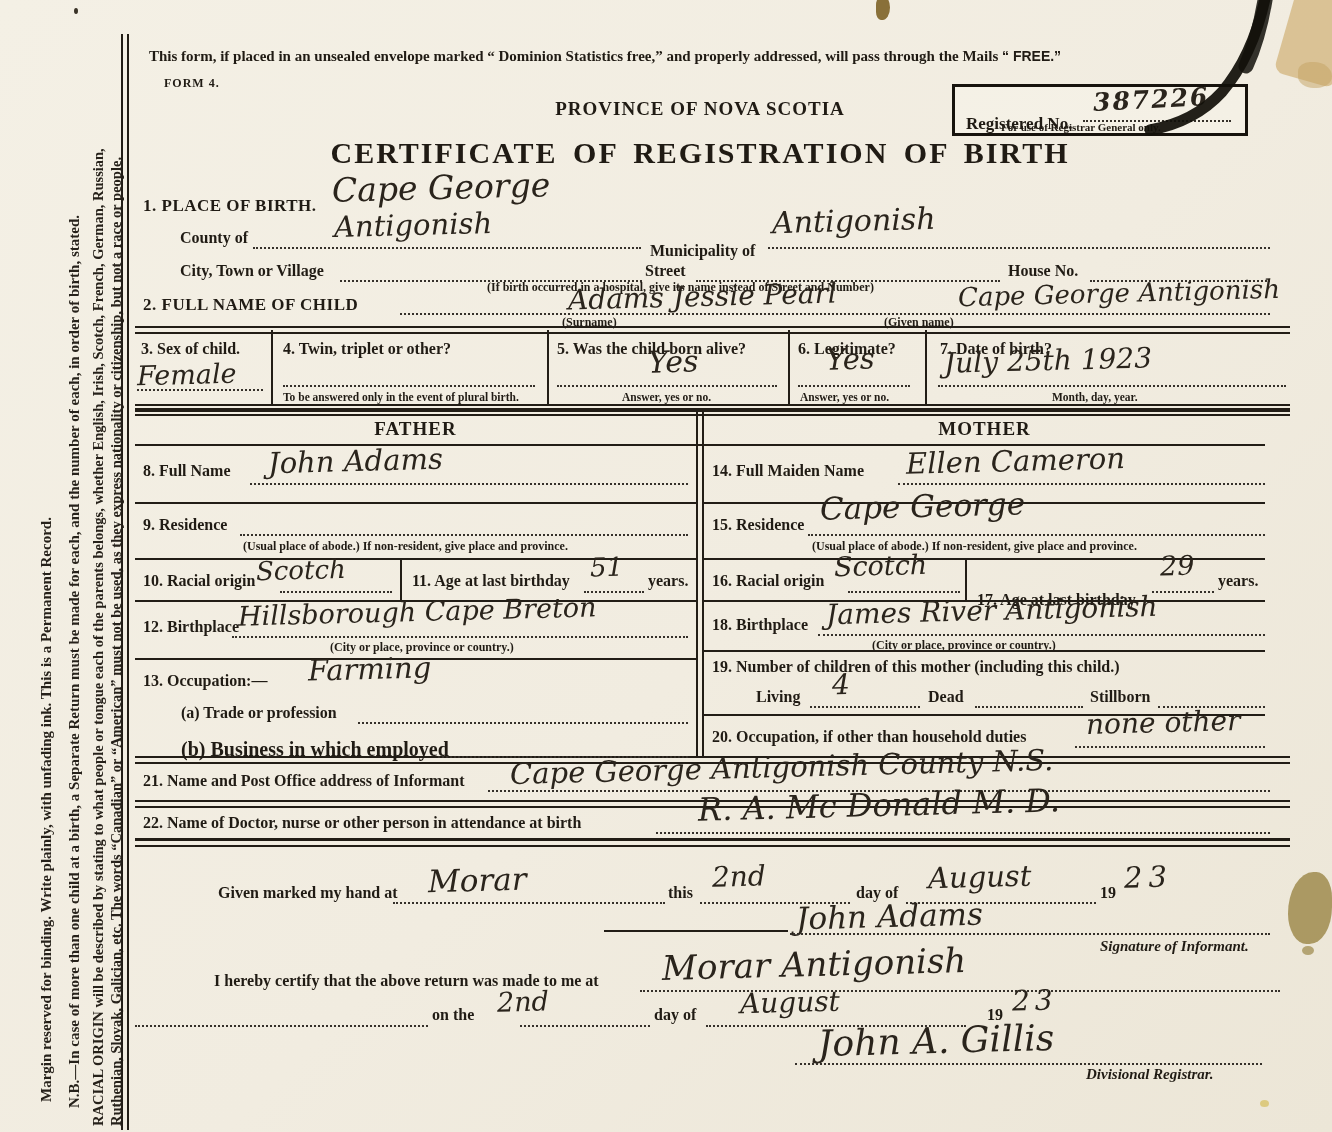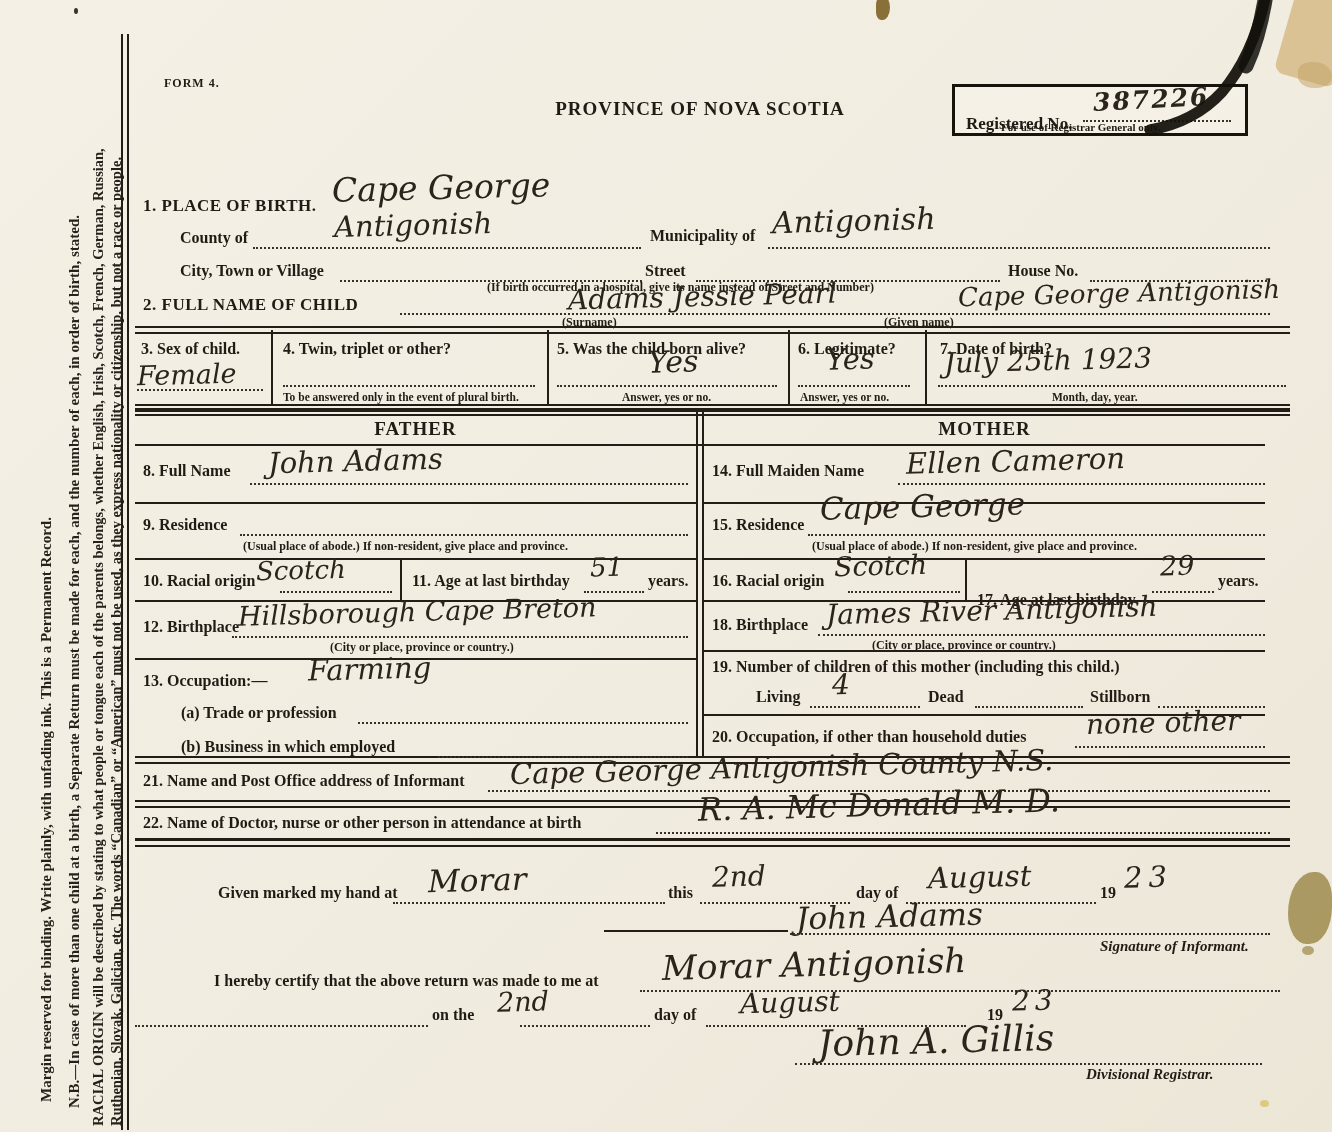"This form, if placed in" div.lbl { html: none -> <div> <span>This form, if placed in an unsealed envelope marked “ Dominion Statistics free,” and properly addressed, will pass through the Mails</span> <span>“ FREE.”</span> </div> }
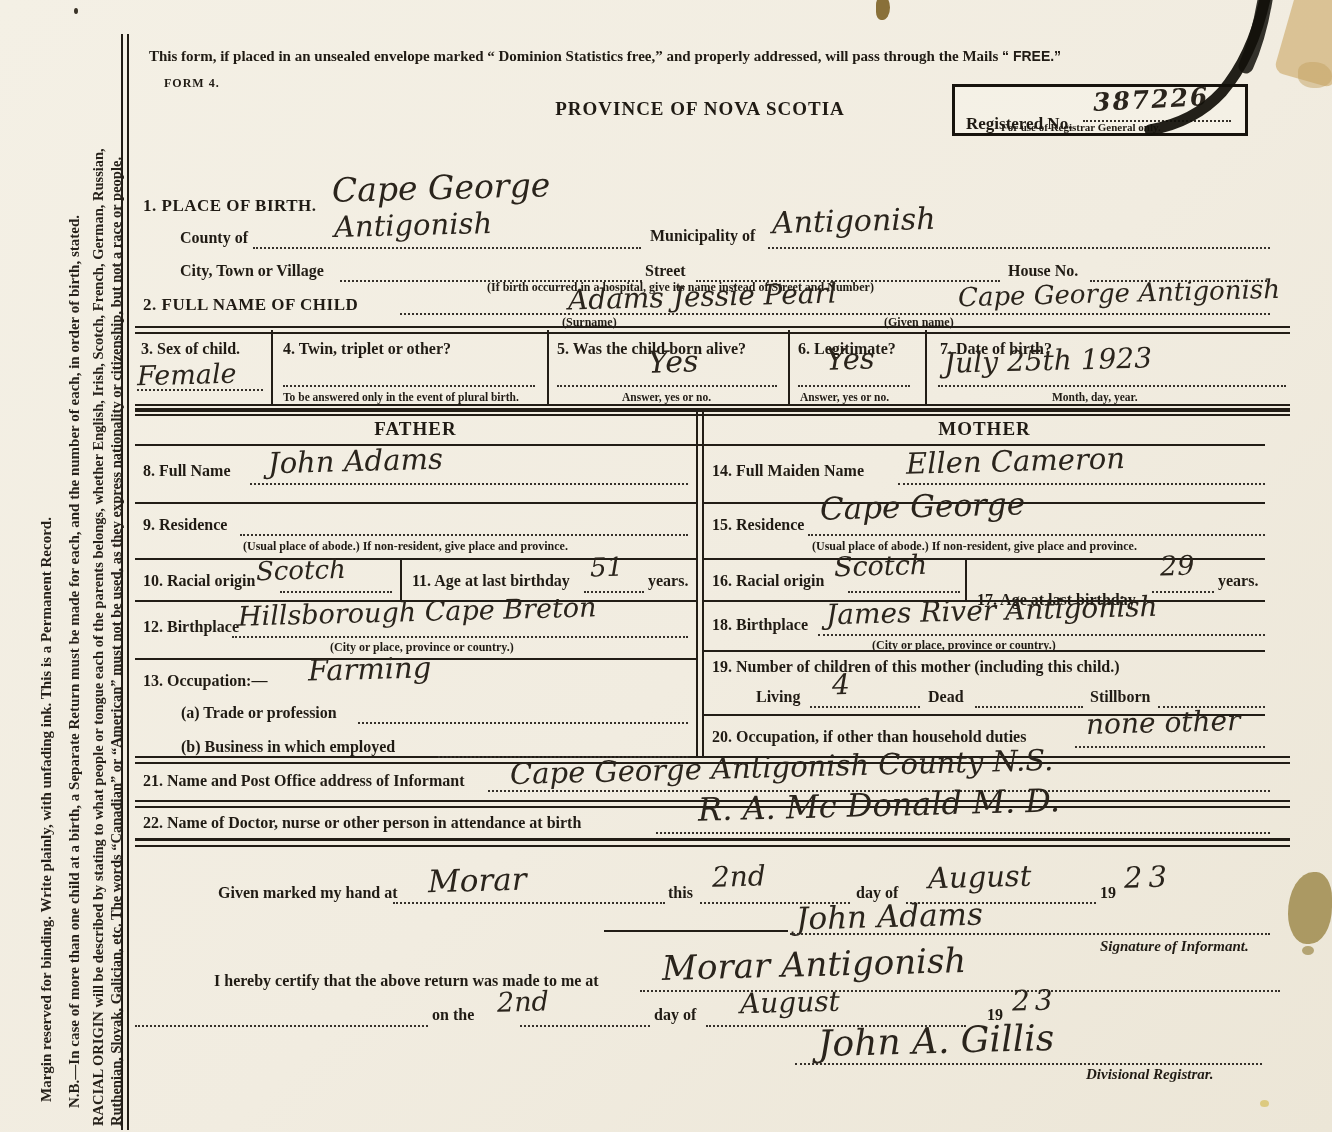"CERTIFICATE OF REGISTRATION OF BIRTH" div.lbl { html: none -> <div>CERTIFICATE OF REGISTRATION OF BIRTH</div> }
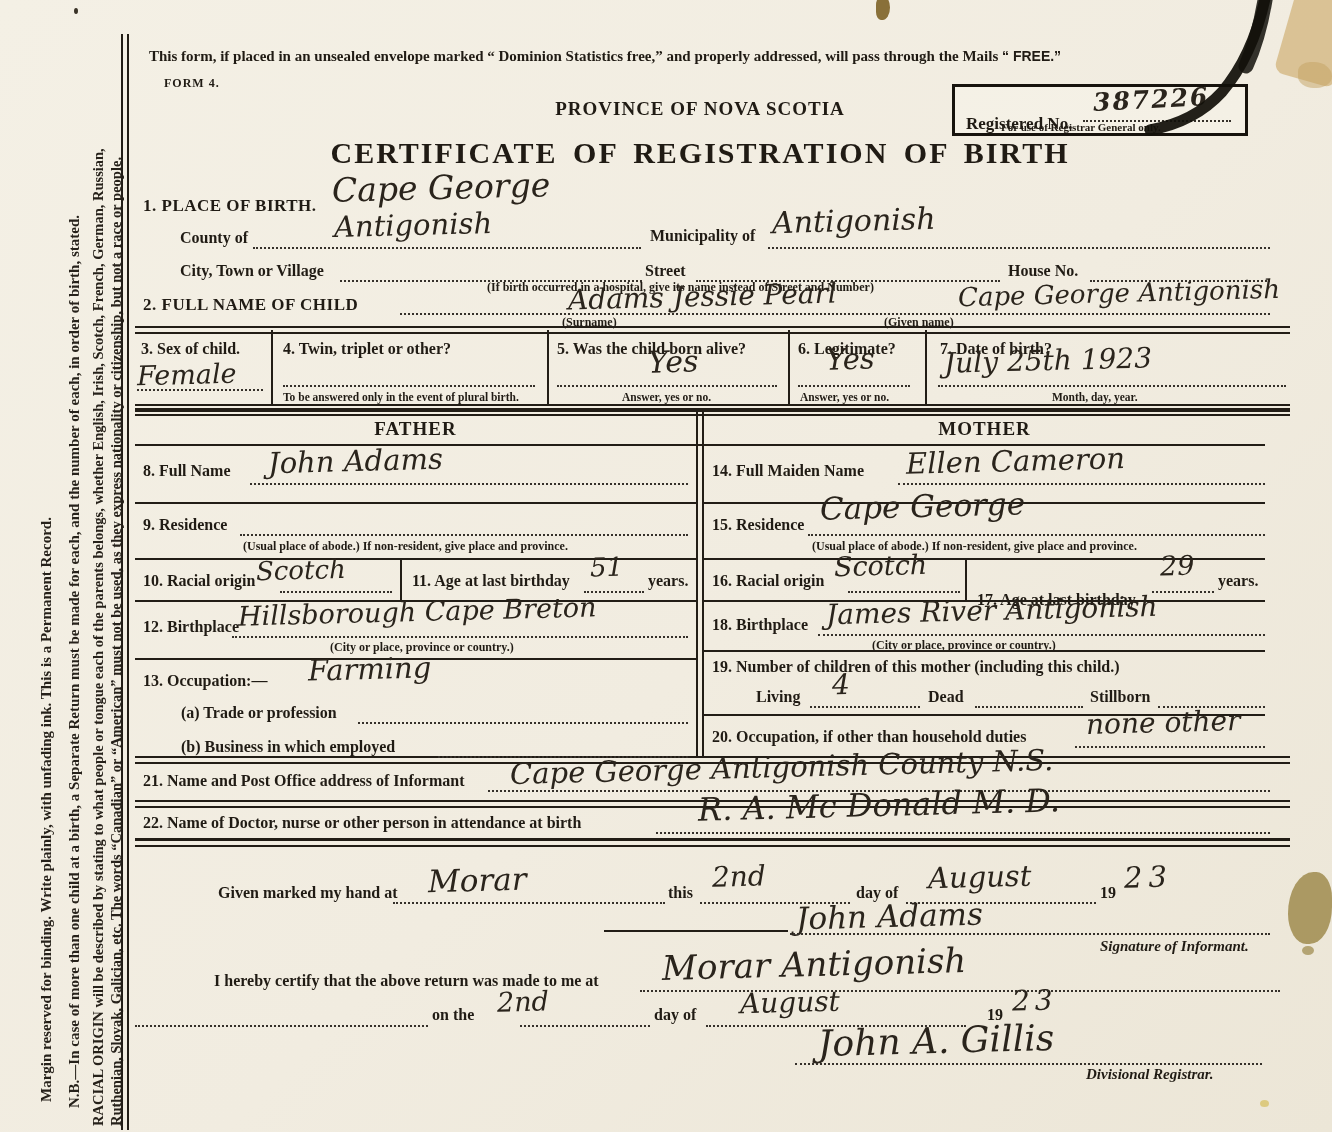"Municipality of" div.lbl { top: 227px -> 242px }
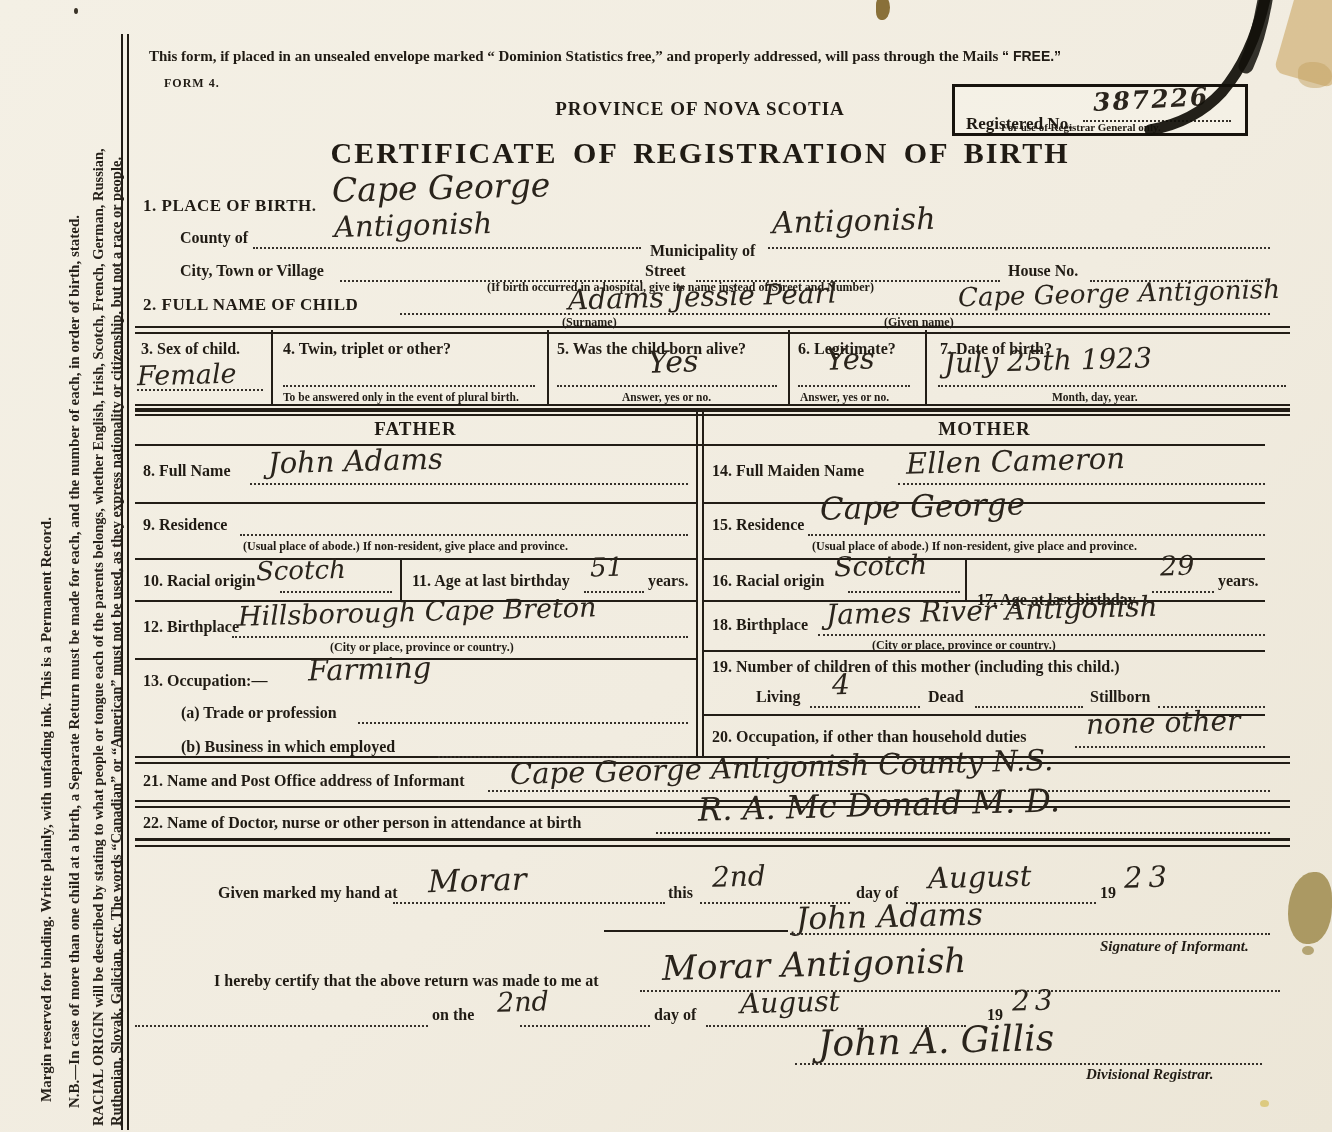"(b) Business in which employed" div.lbl { font-size: 16px -> 20px }
